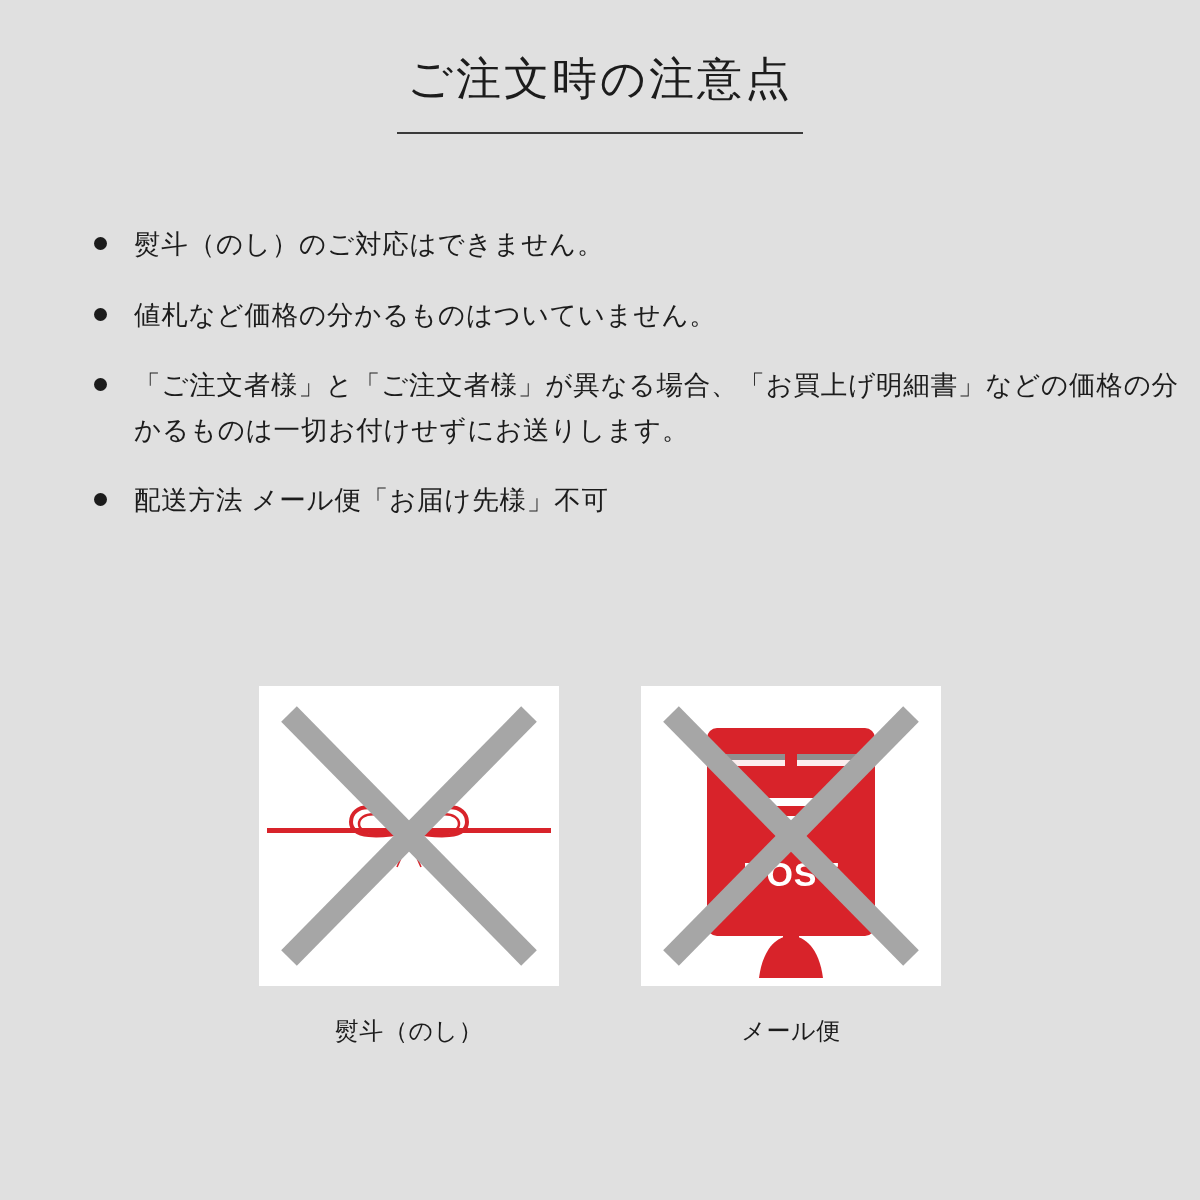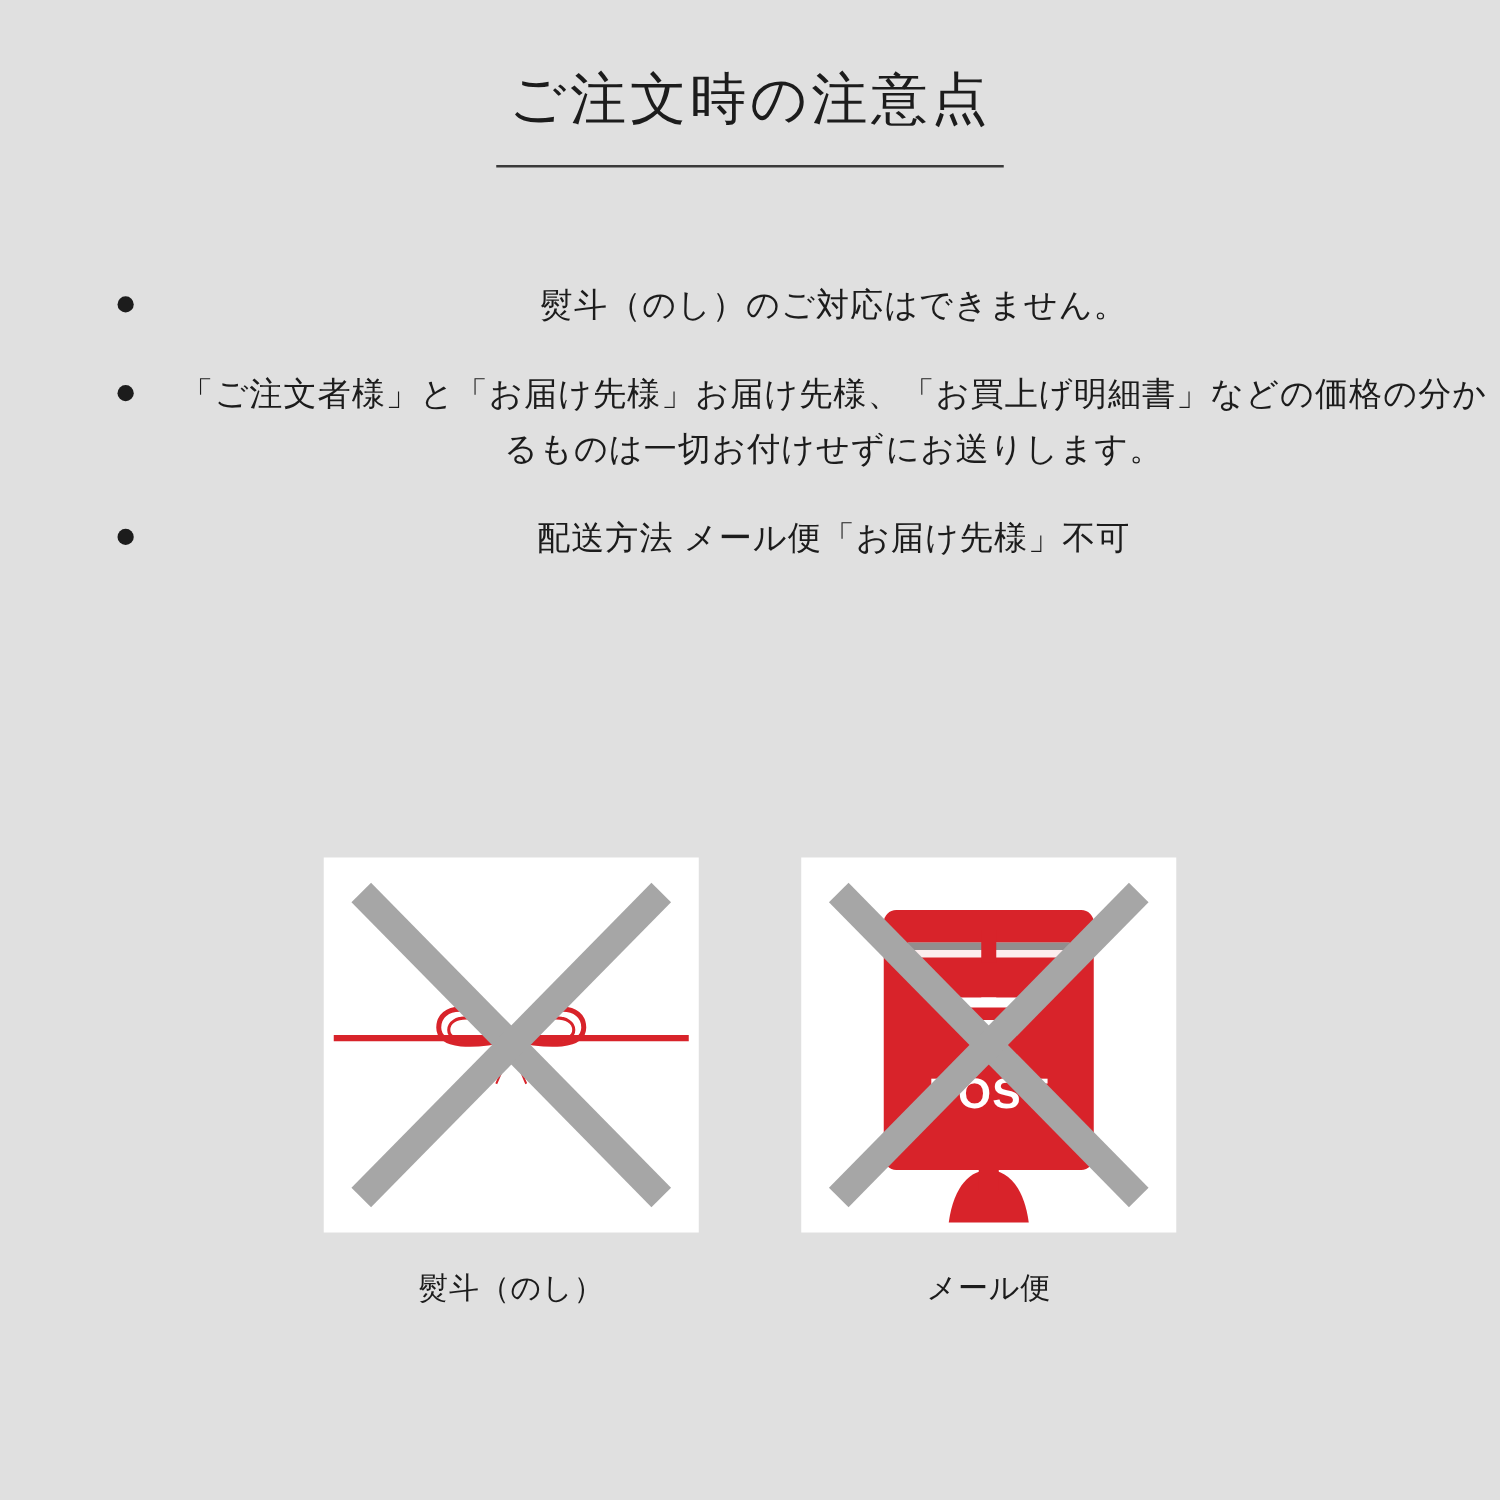"熨斗（のし）のご対応はできません。" .notes { text-align: center -> none }
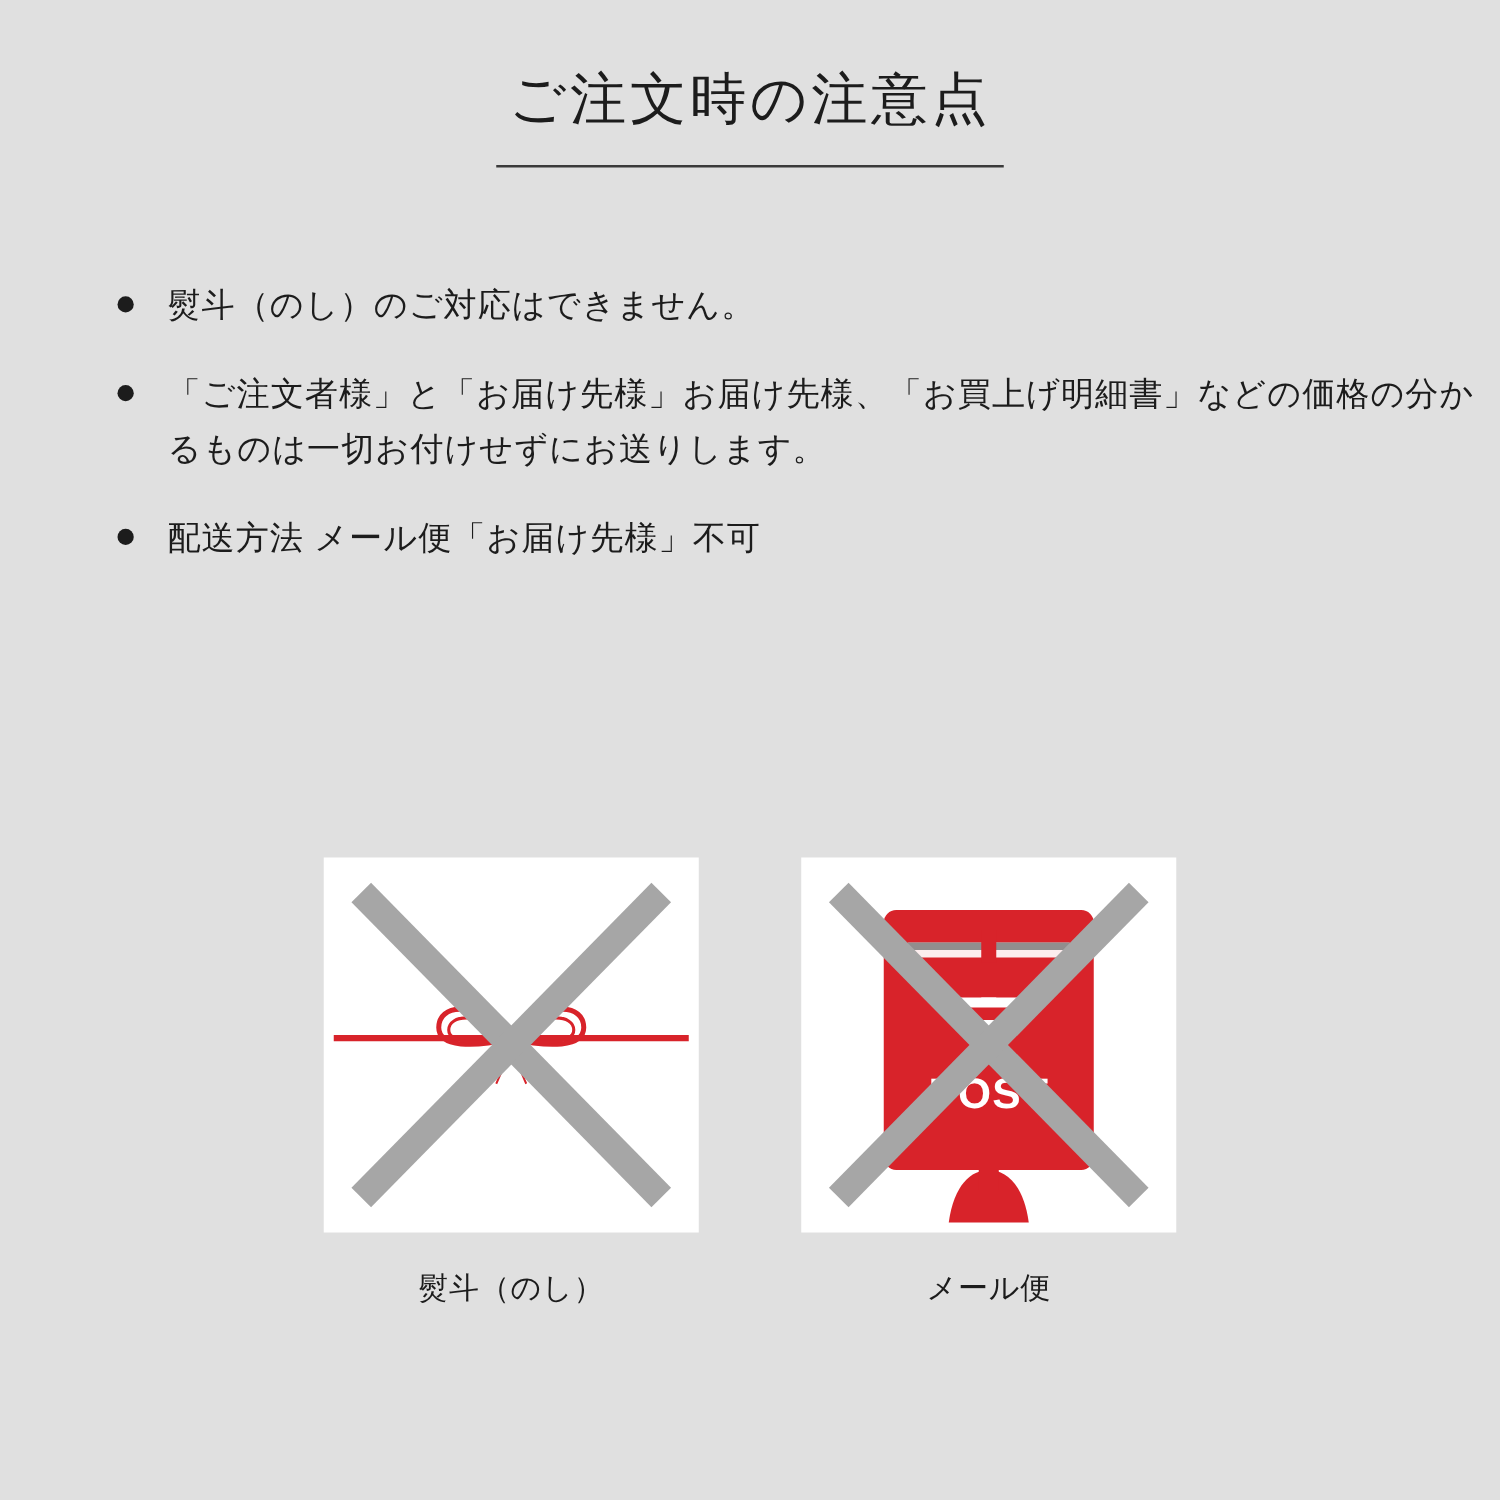"値札など価格の分かるものはついていません。" li.note-item { html: none -> <li> <span></span> <span>値札など価格の分かるものはついていません。</span> </li> }
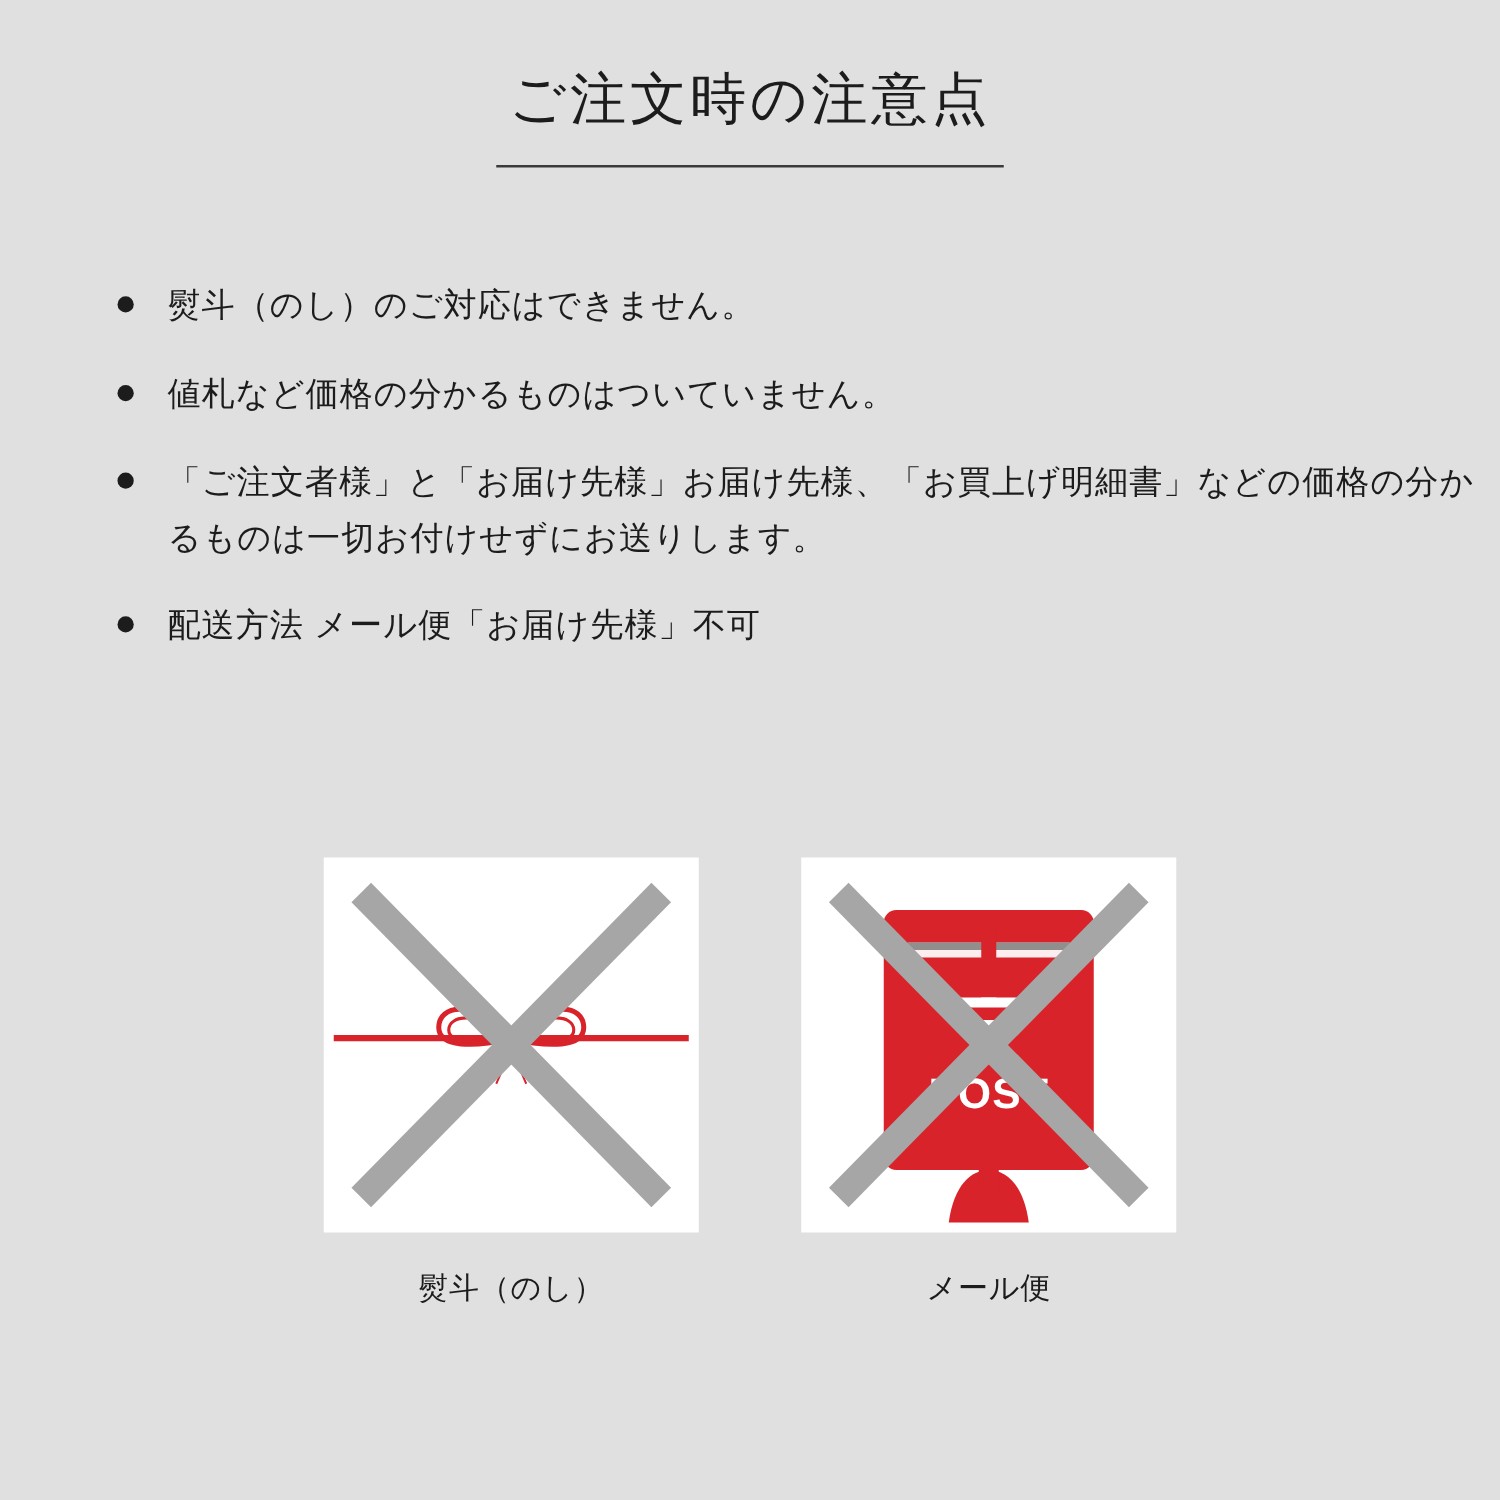"「ご注文者様」と「お届け先様」お届け先様、「お買上げ明細書」などの価格の分かるも" span { text: お届け先様」お届け先様 -> ご注文者様」が異なる場合 }
